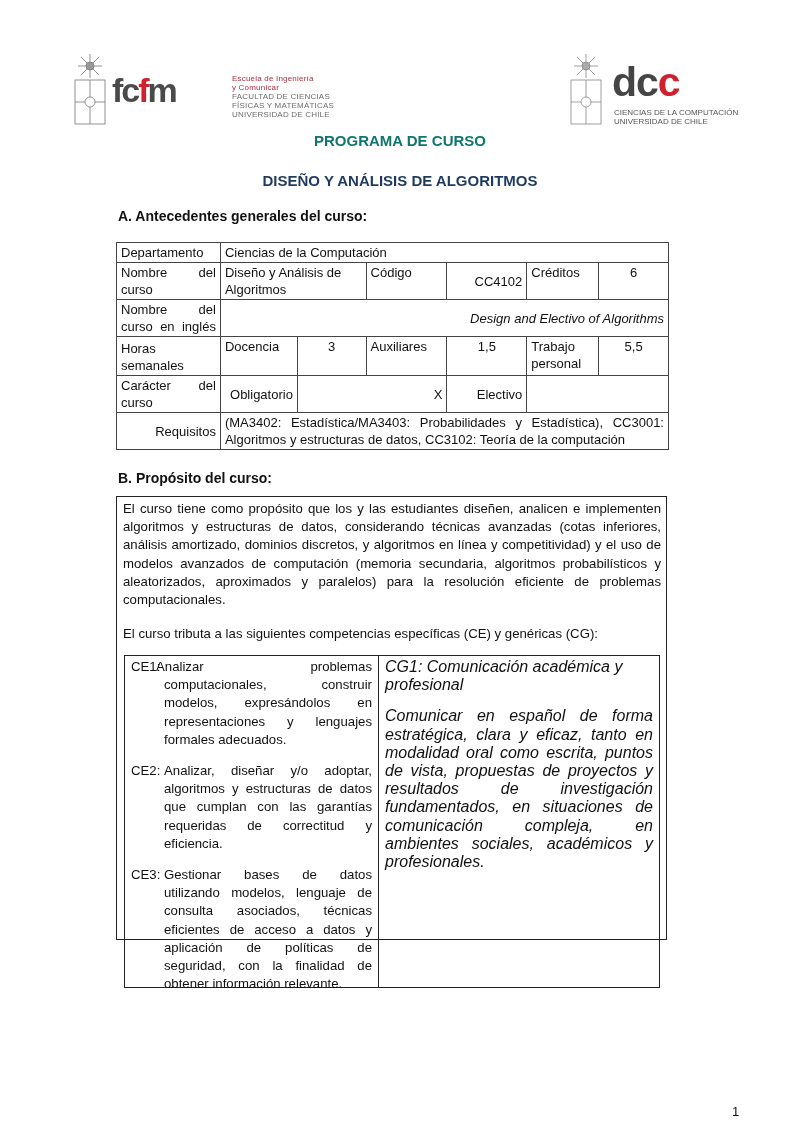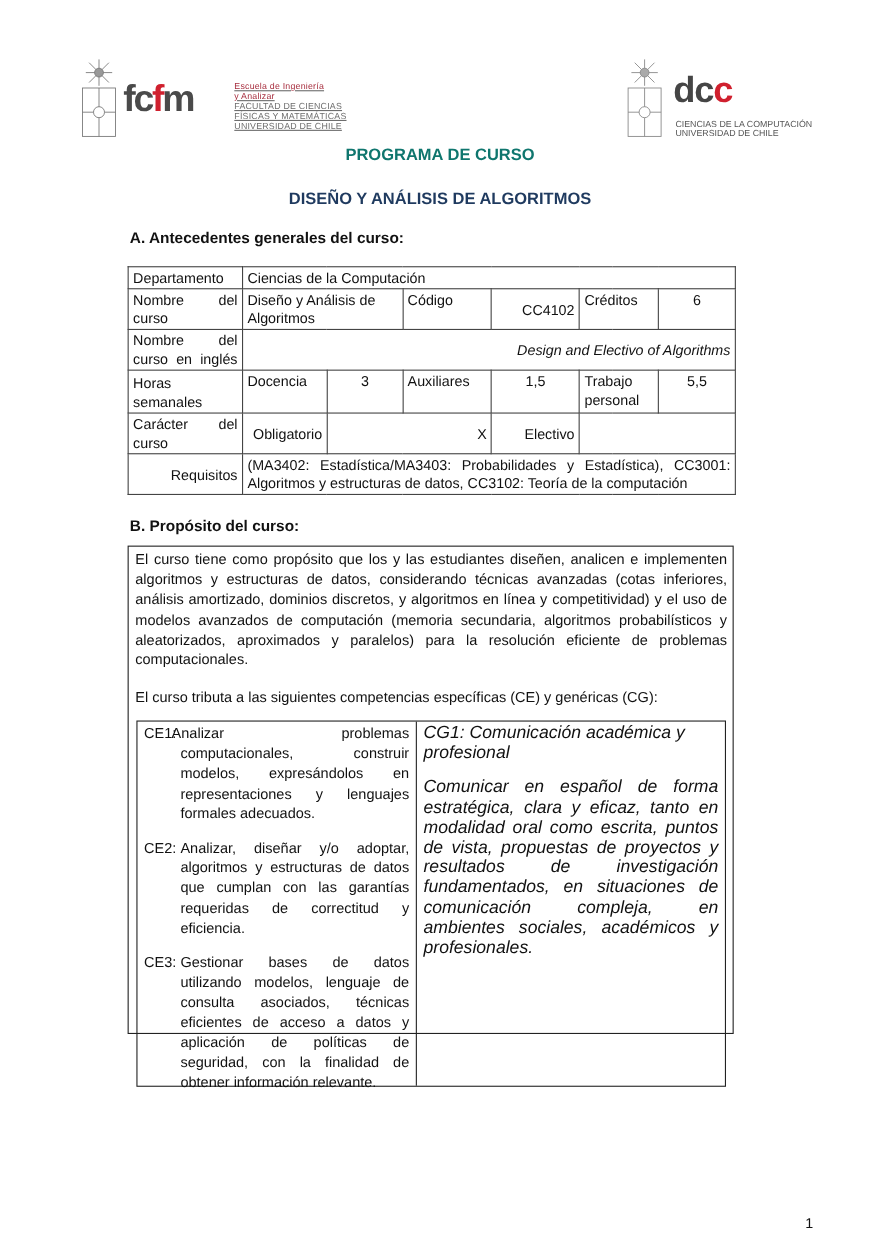"Escuela de Ingeniería" .fcfm-sub { left: 141px -> 160px; text-decoration: underline -> none }
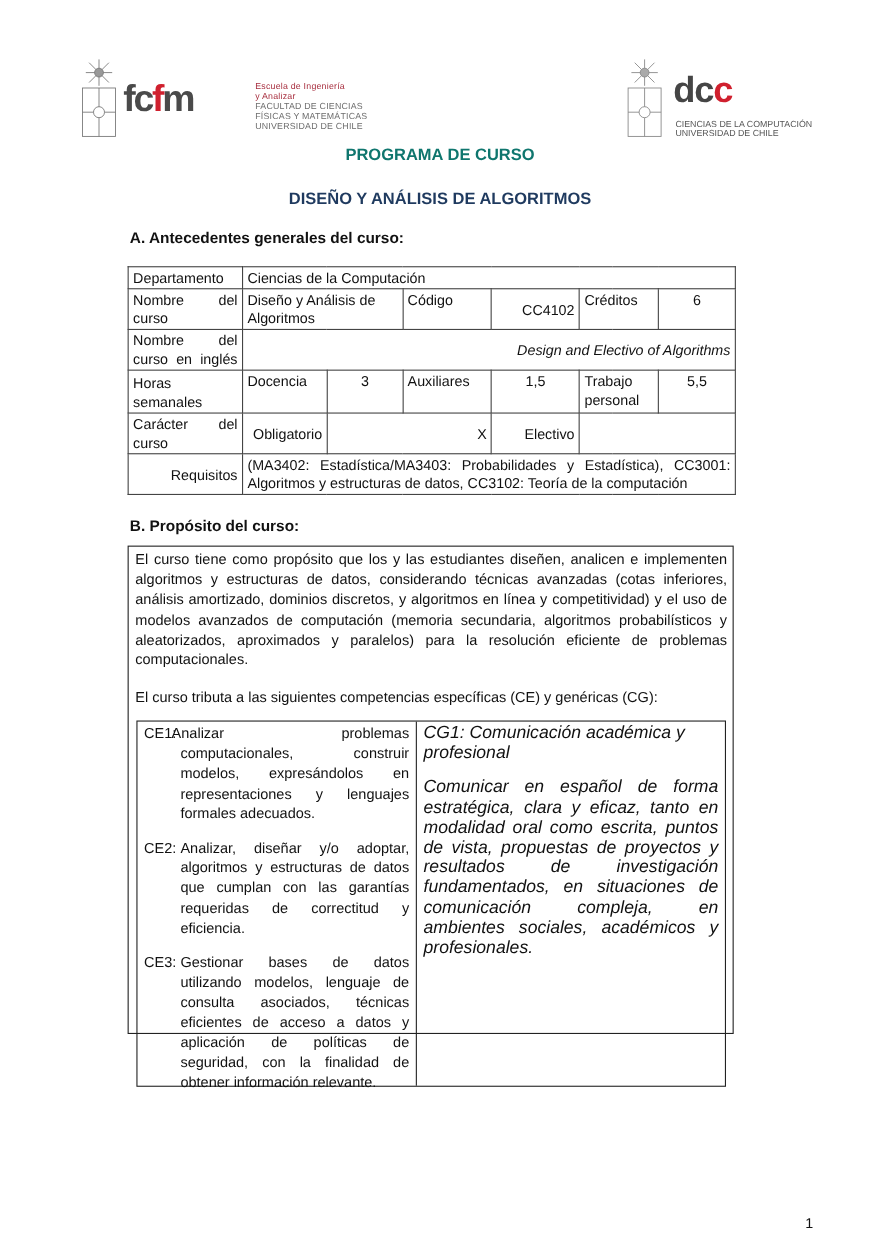"y Analizar" div.r { text: Analizar -> Comunicar }
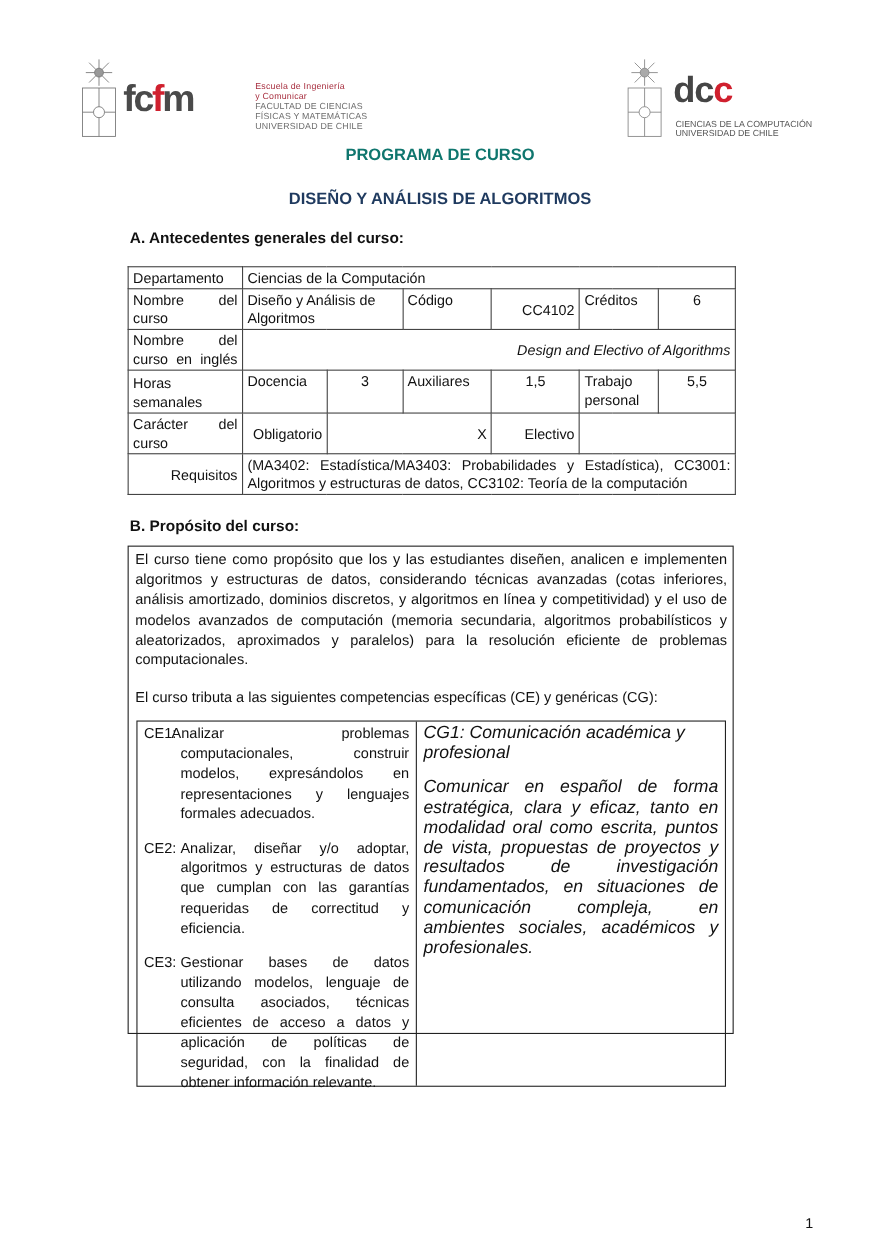"dcc" .dcc-word { font-size: 33px -> 41px }
